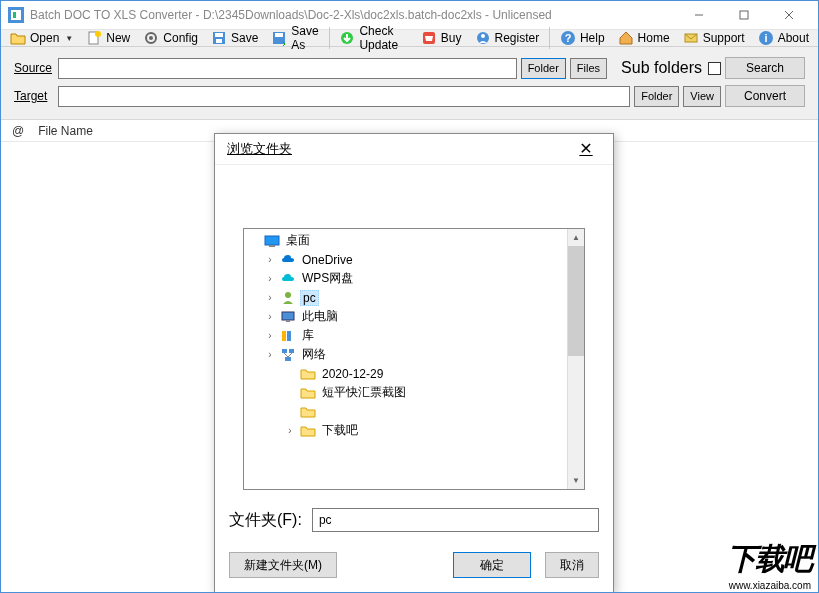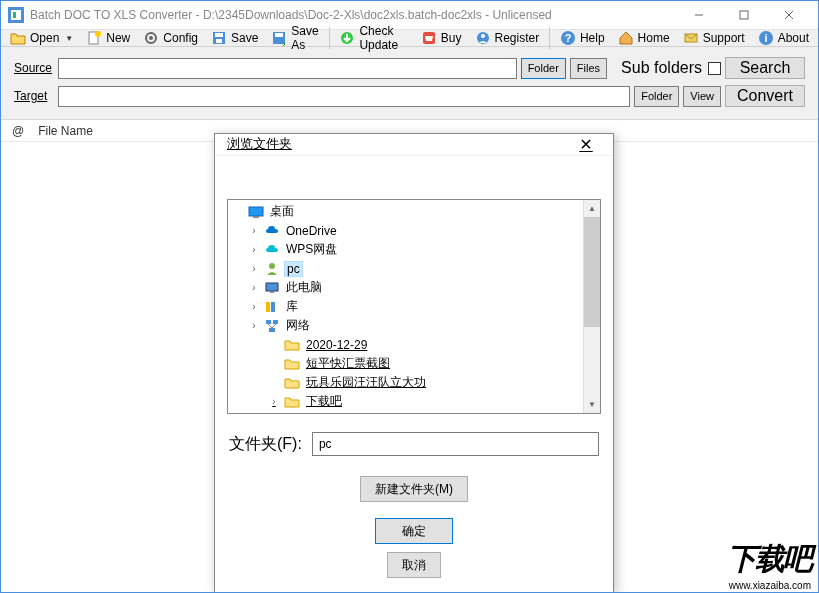"Search" .frow .bigbtn { font-size: 16px -> 12px }
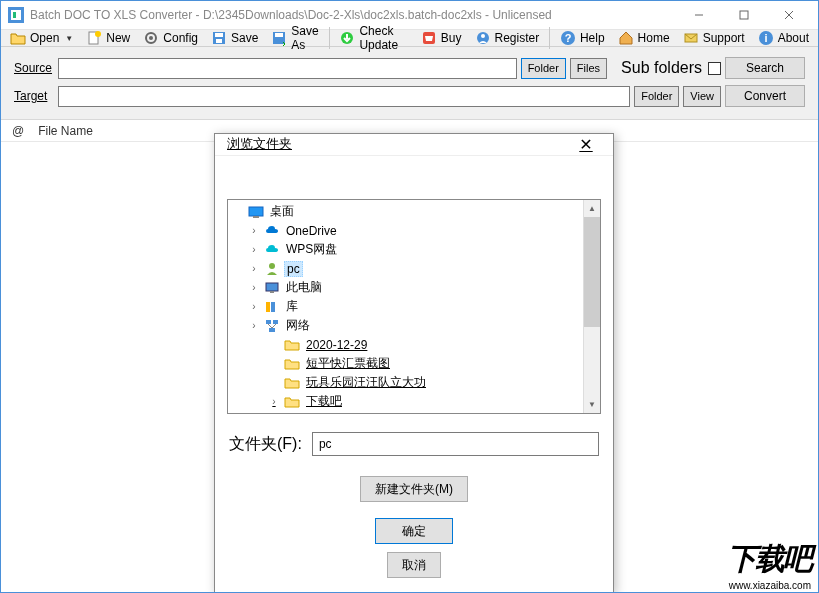"桌面" .treebox { margin: 0 12px -> 0 28px }
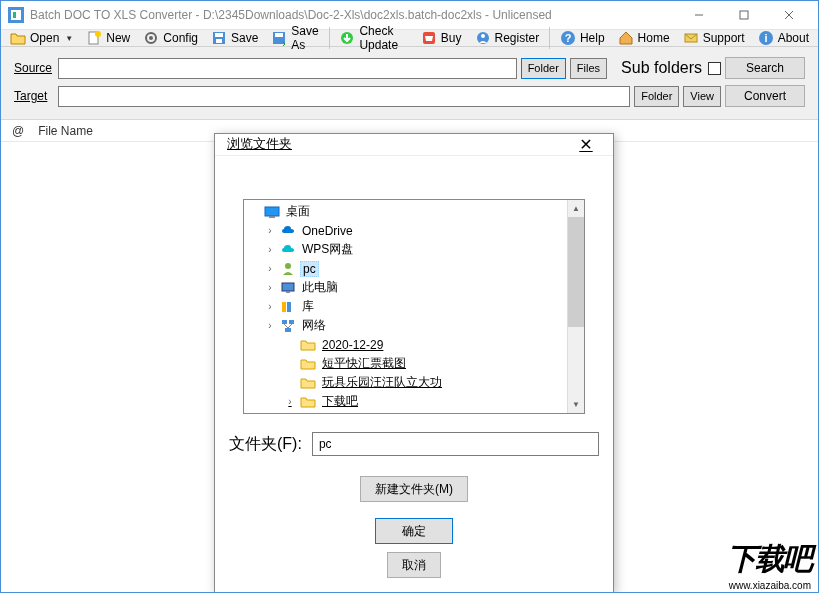"2020-12-29" .treerow.depth2 { text-decoration: underline -> none }
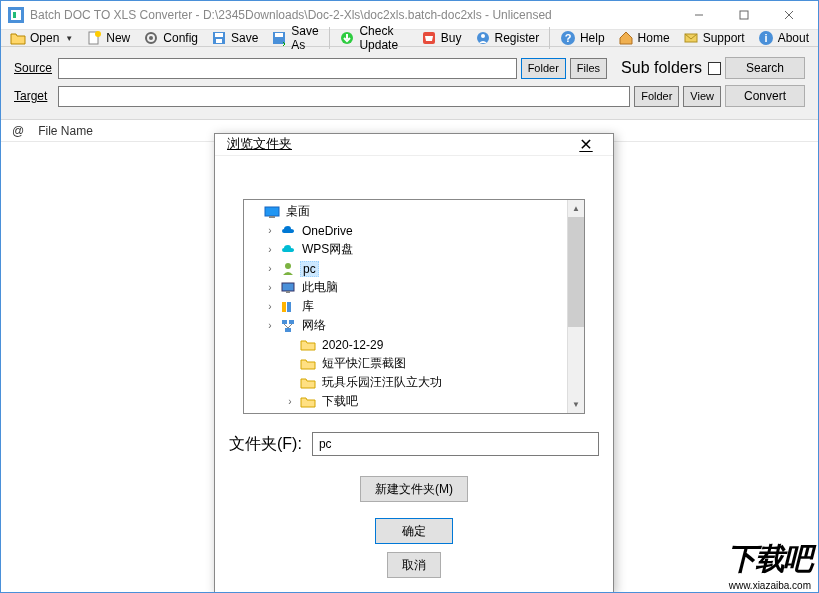"玩具乐园汪汪队立大功" span.tlabel { html: <span>玩具乐园汪汪队立大功</span> -> none }
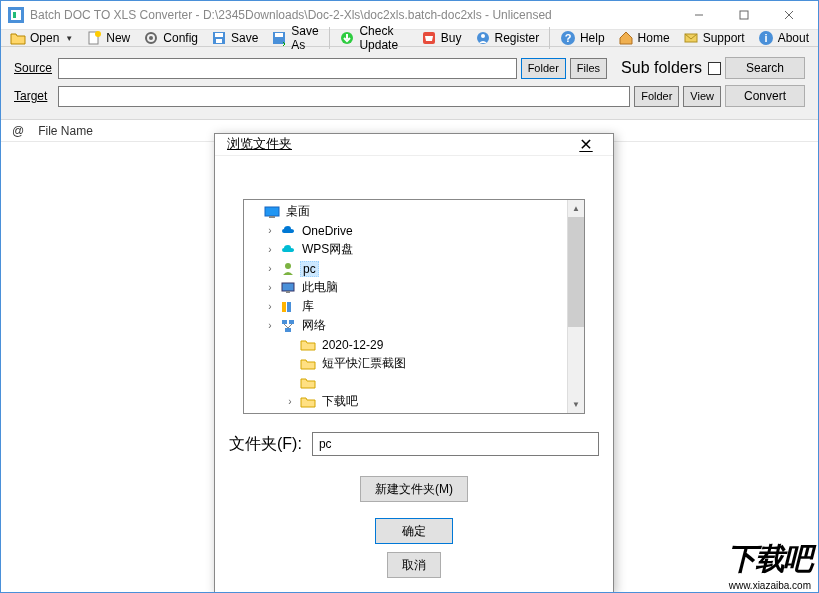"新建文件夹(M)" .dlgbtns { flex-direction: column -> none; gap: 8px -> 14px }
